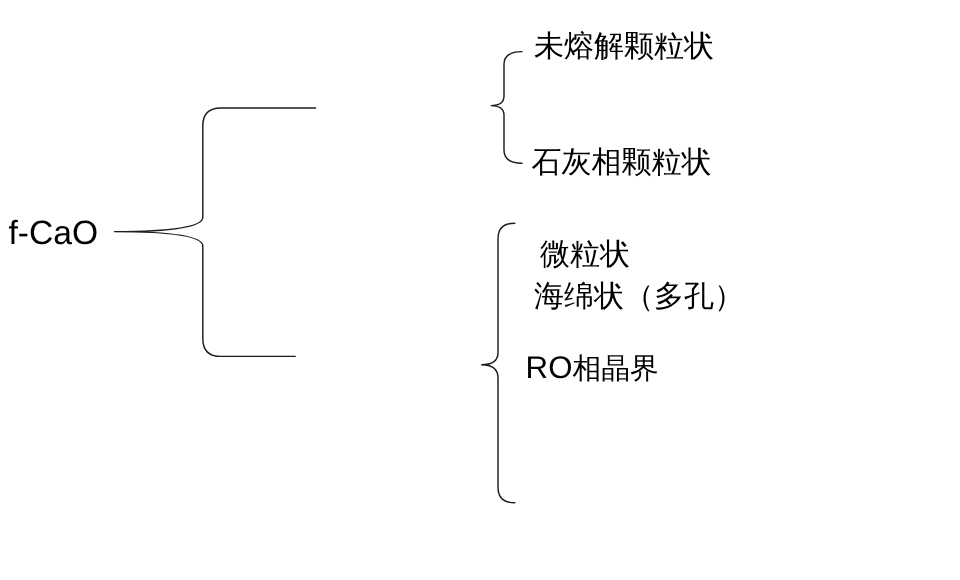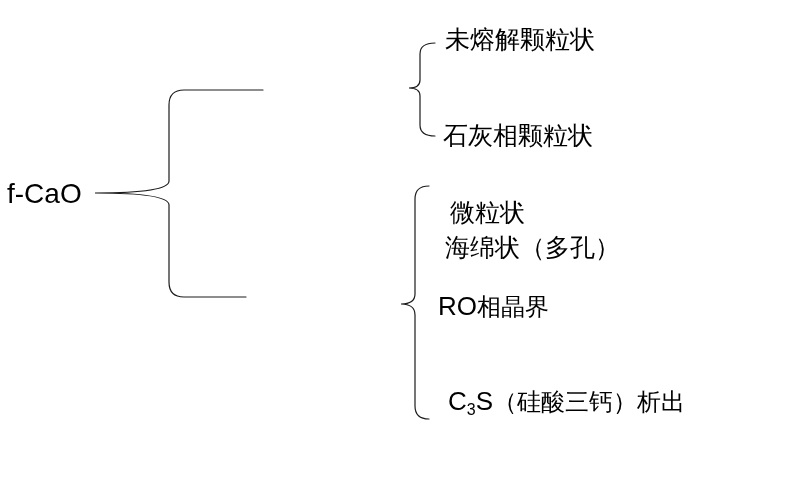"C3S（硅酸三钙）析出" div.lbl { html: <div> <span>C</span><span>3</span><span>S</span><span>（硅酸三钙）析出</span> </div> -> none }
